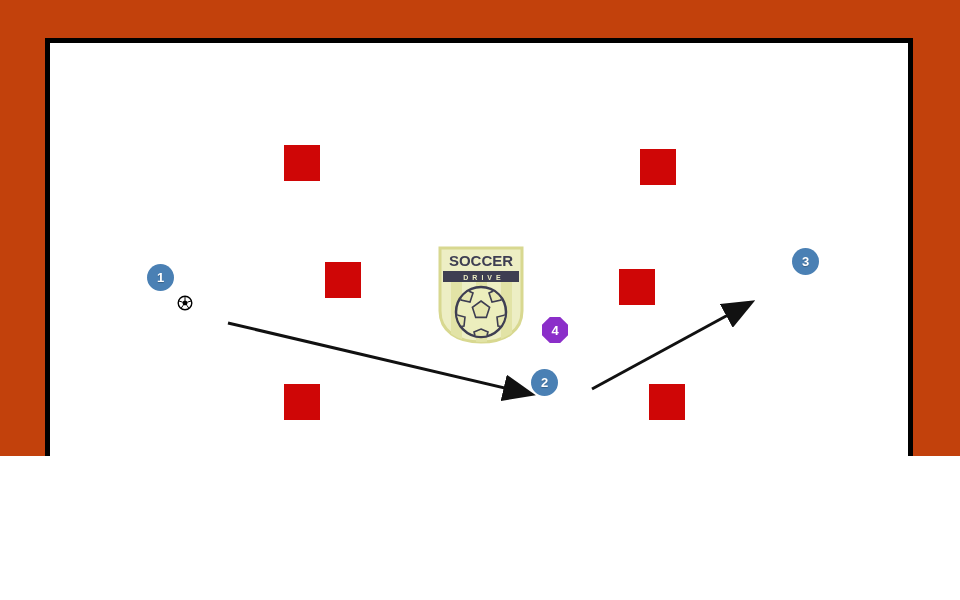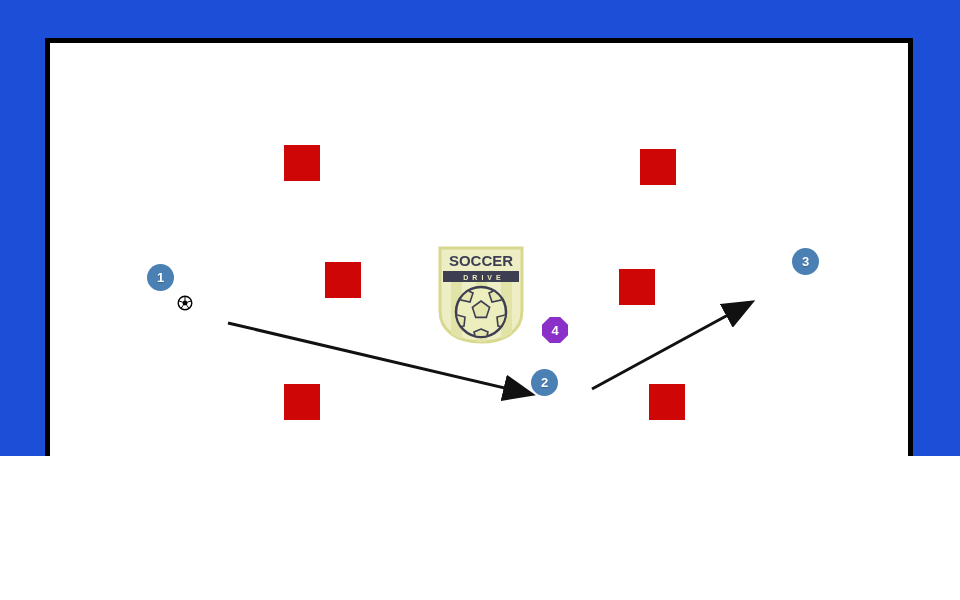"SOCCER" .stage { background: #1d4ed8 -> #c2410c }
